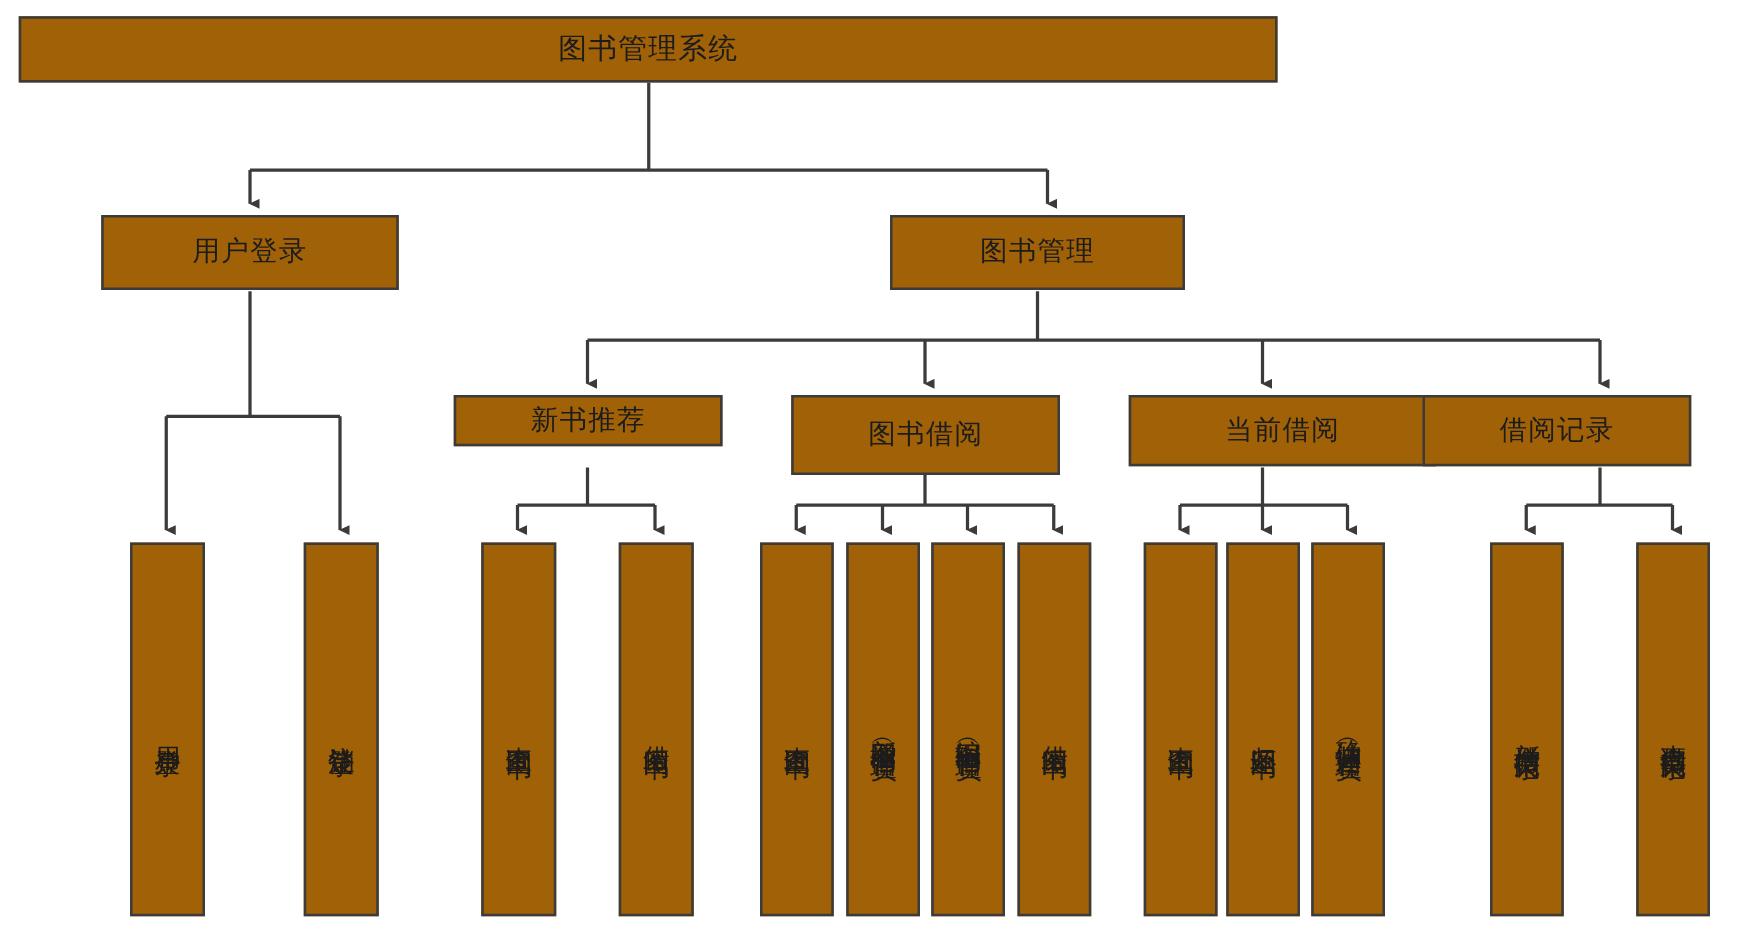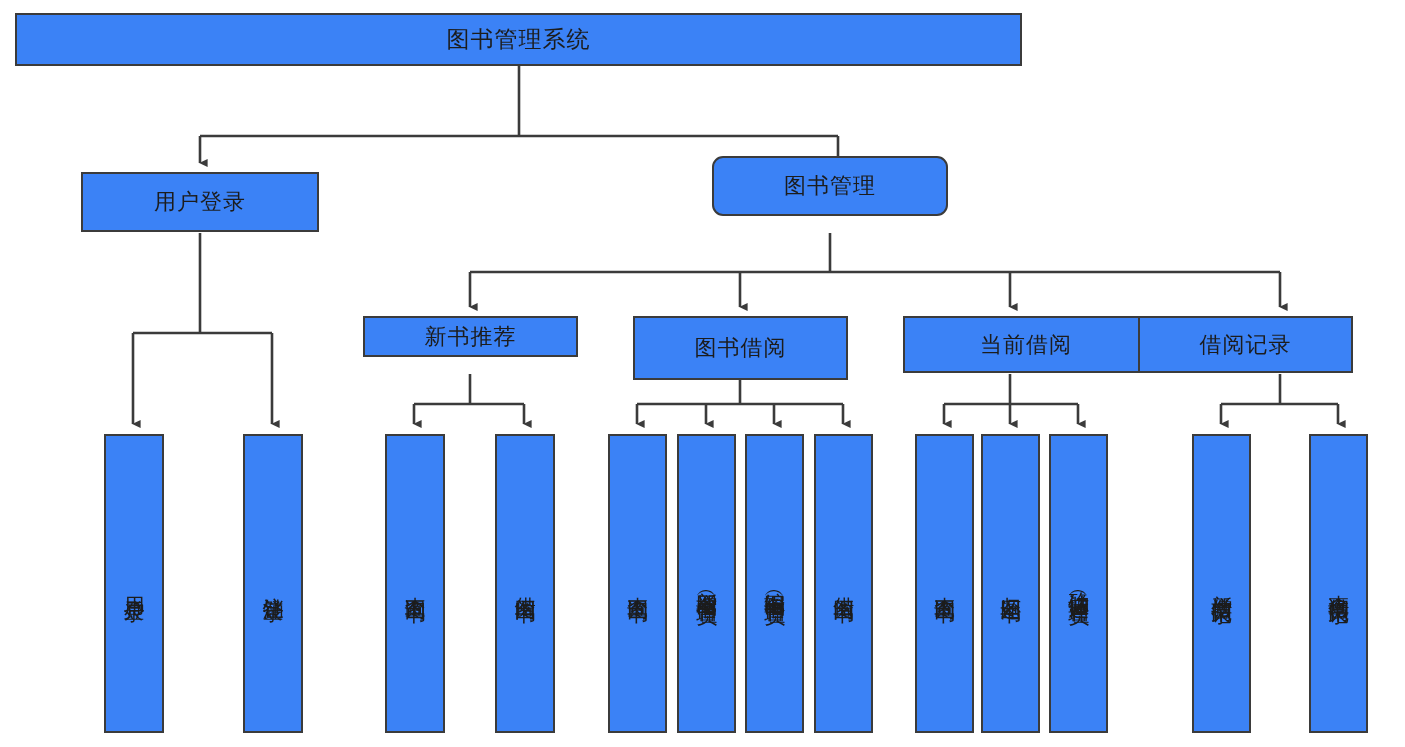"图书管理系统" .node { background: #3b82f6 -> #a16207 }
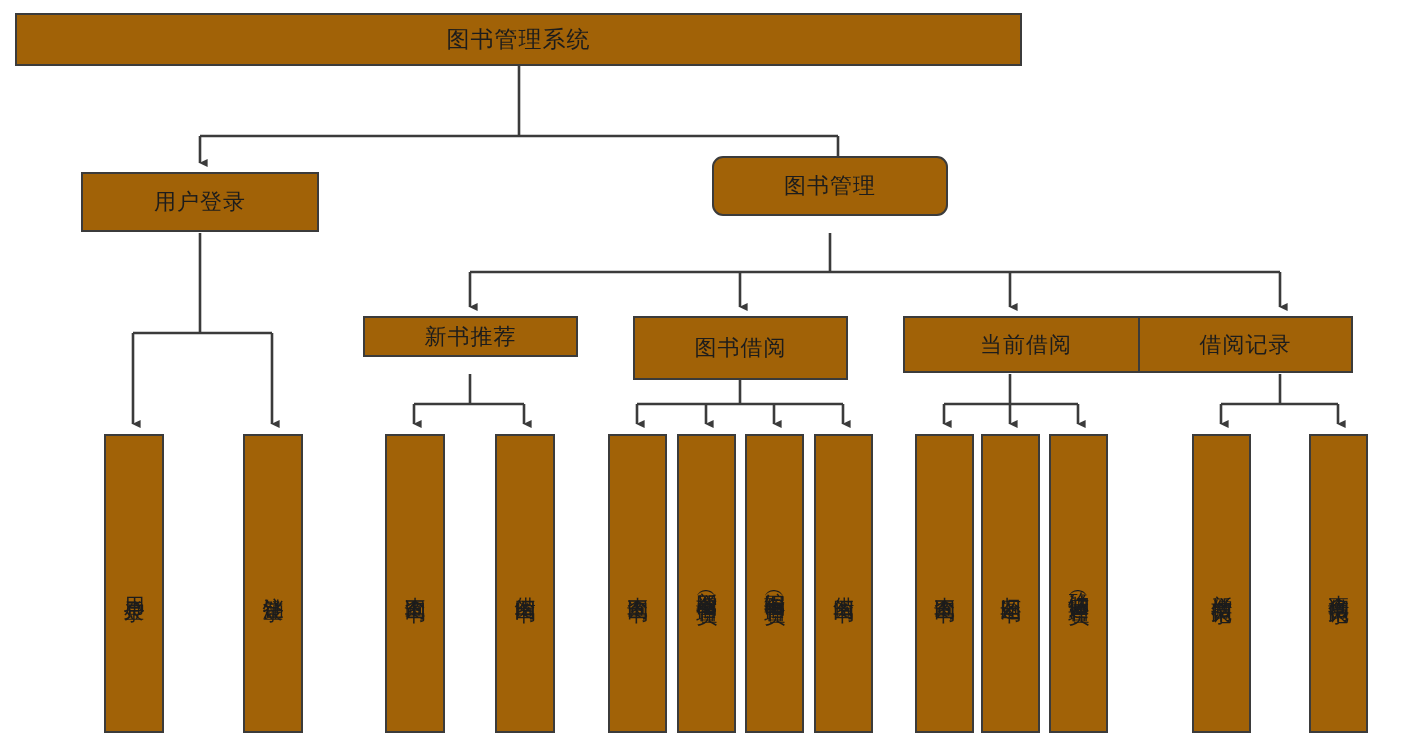"图书管理" div.node { border-radius: 11px -> none; top: 156px -> 172px }
